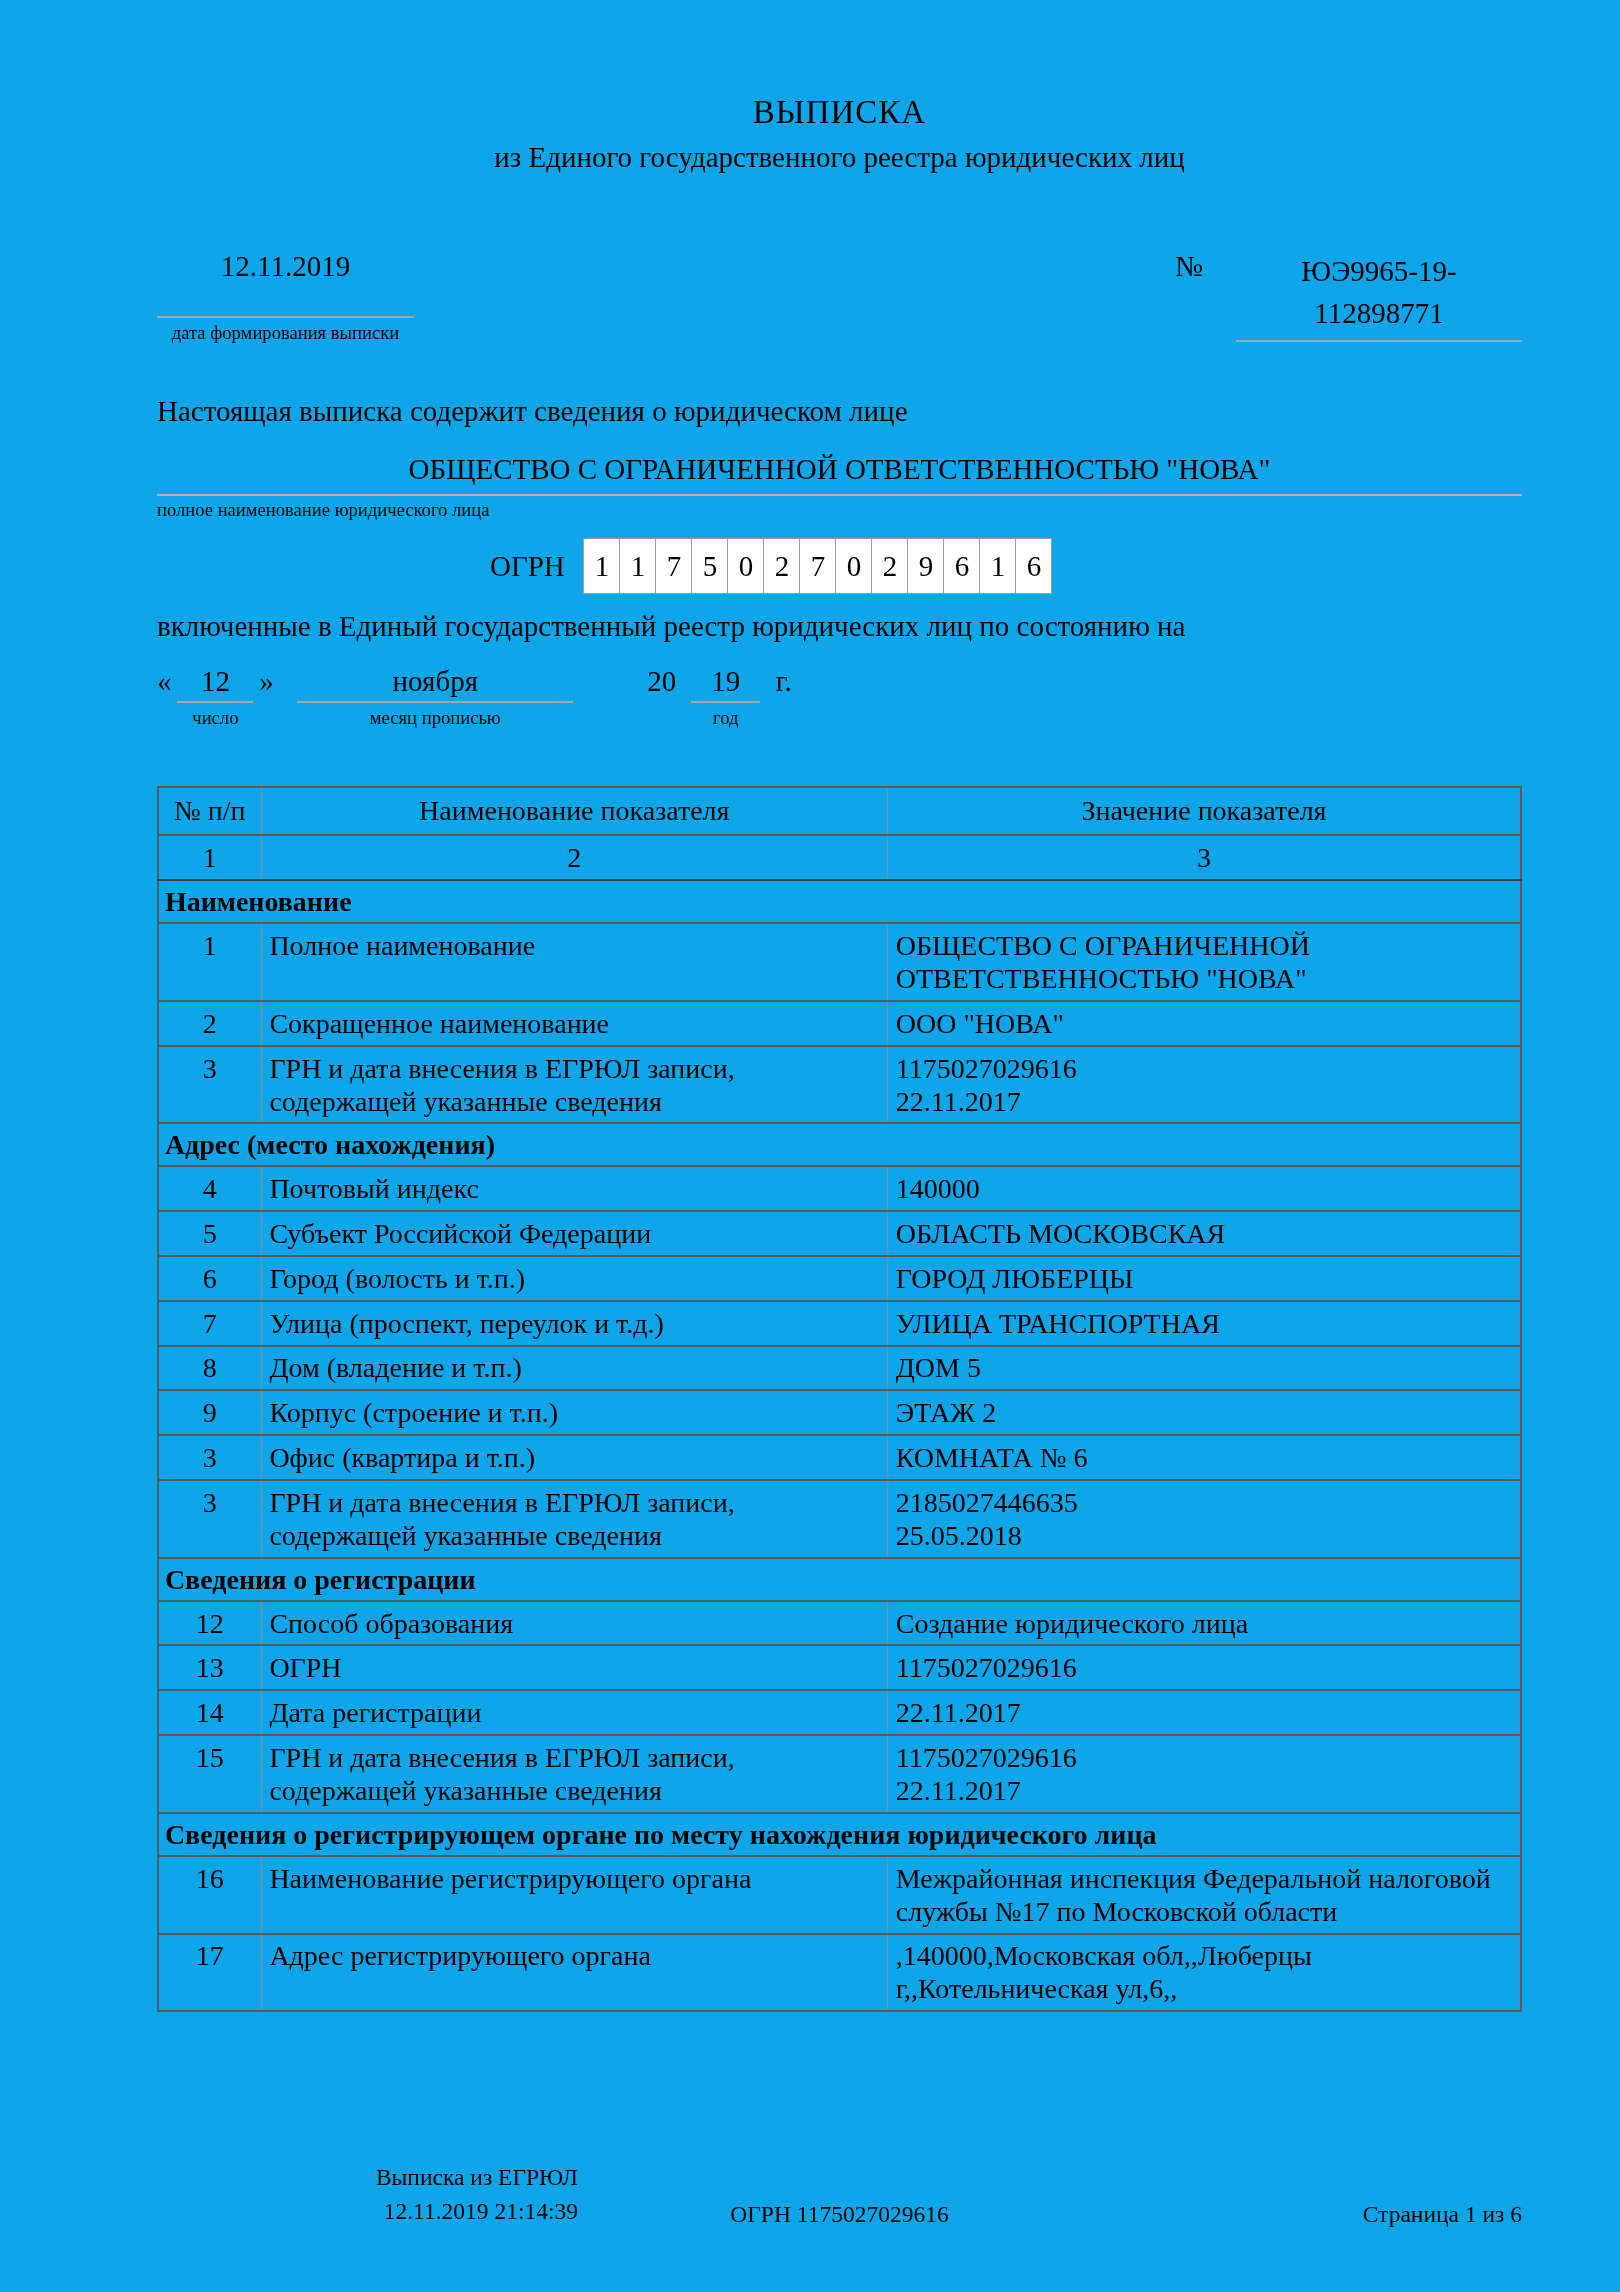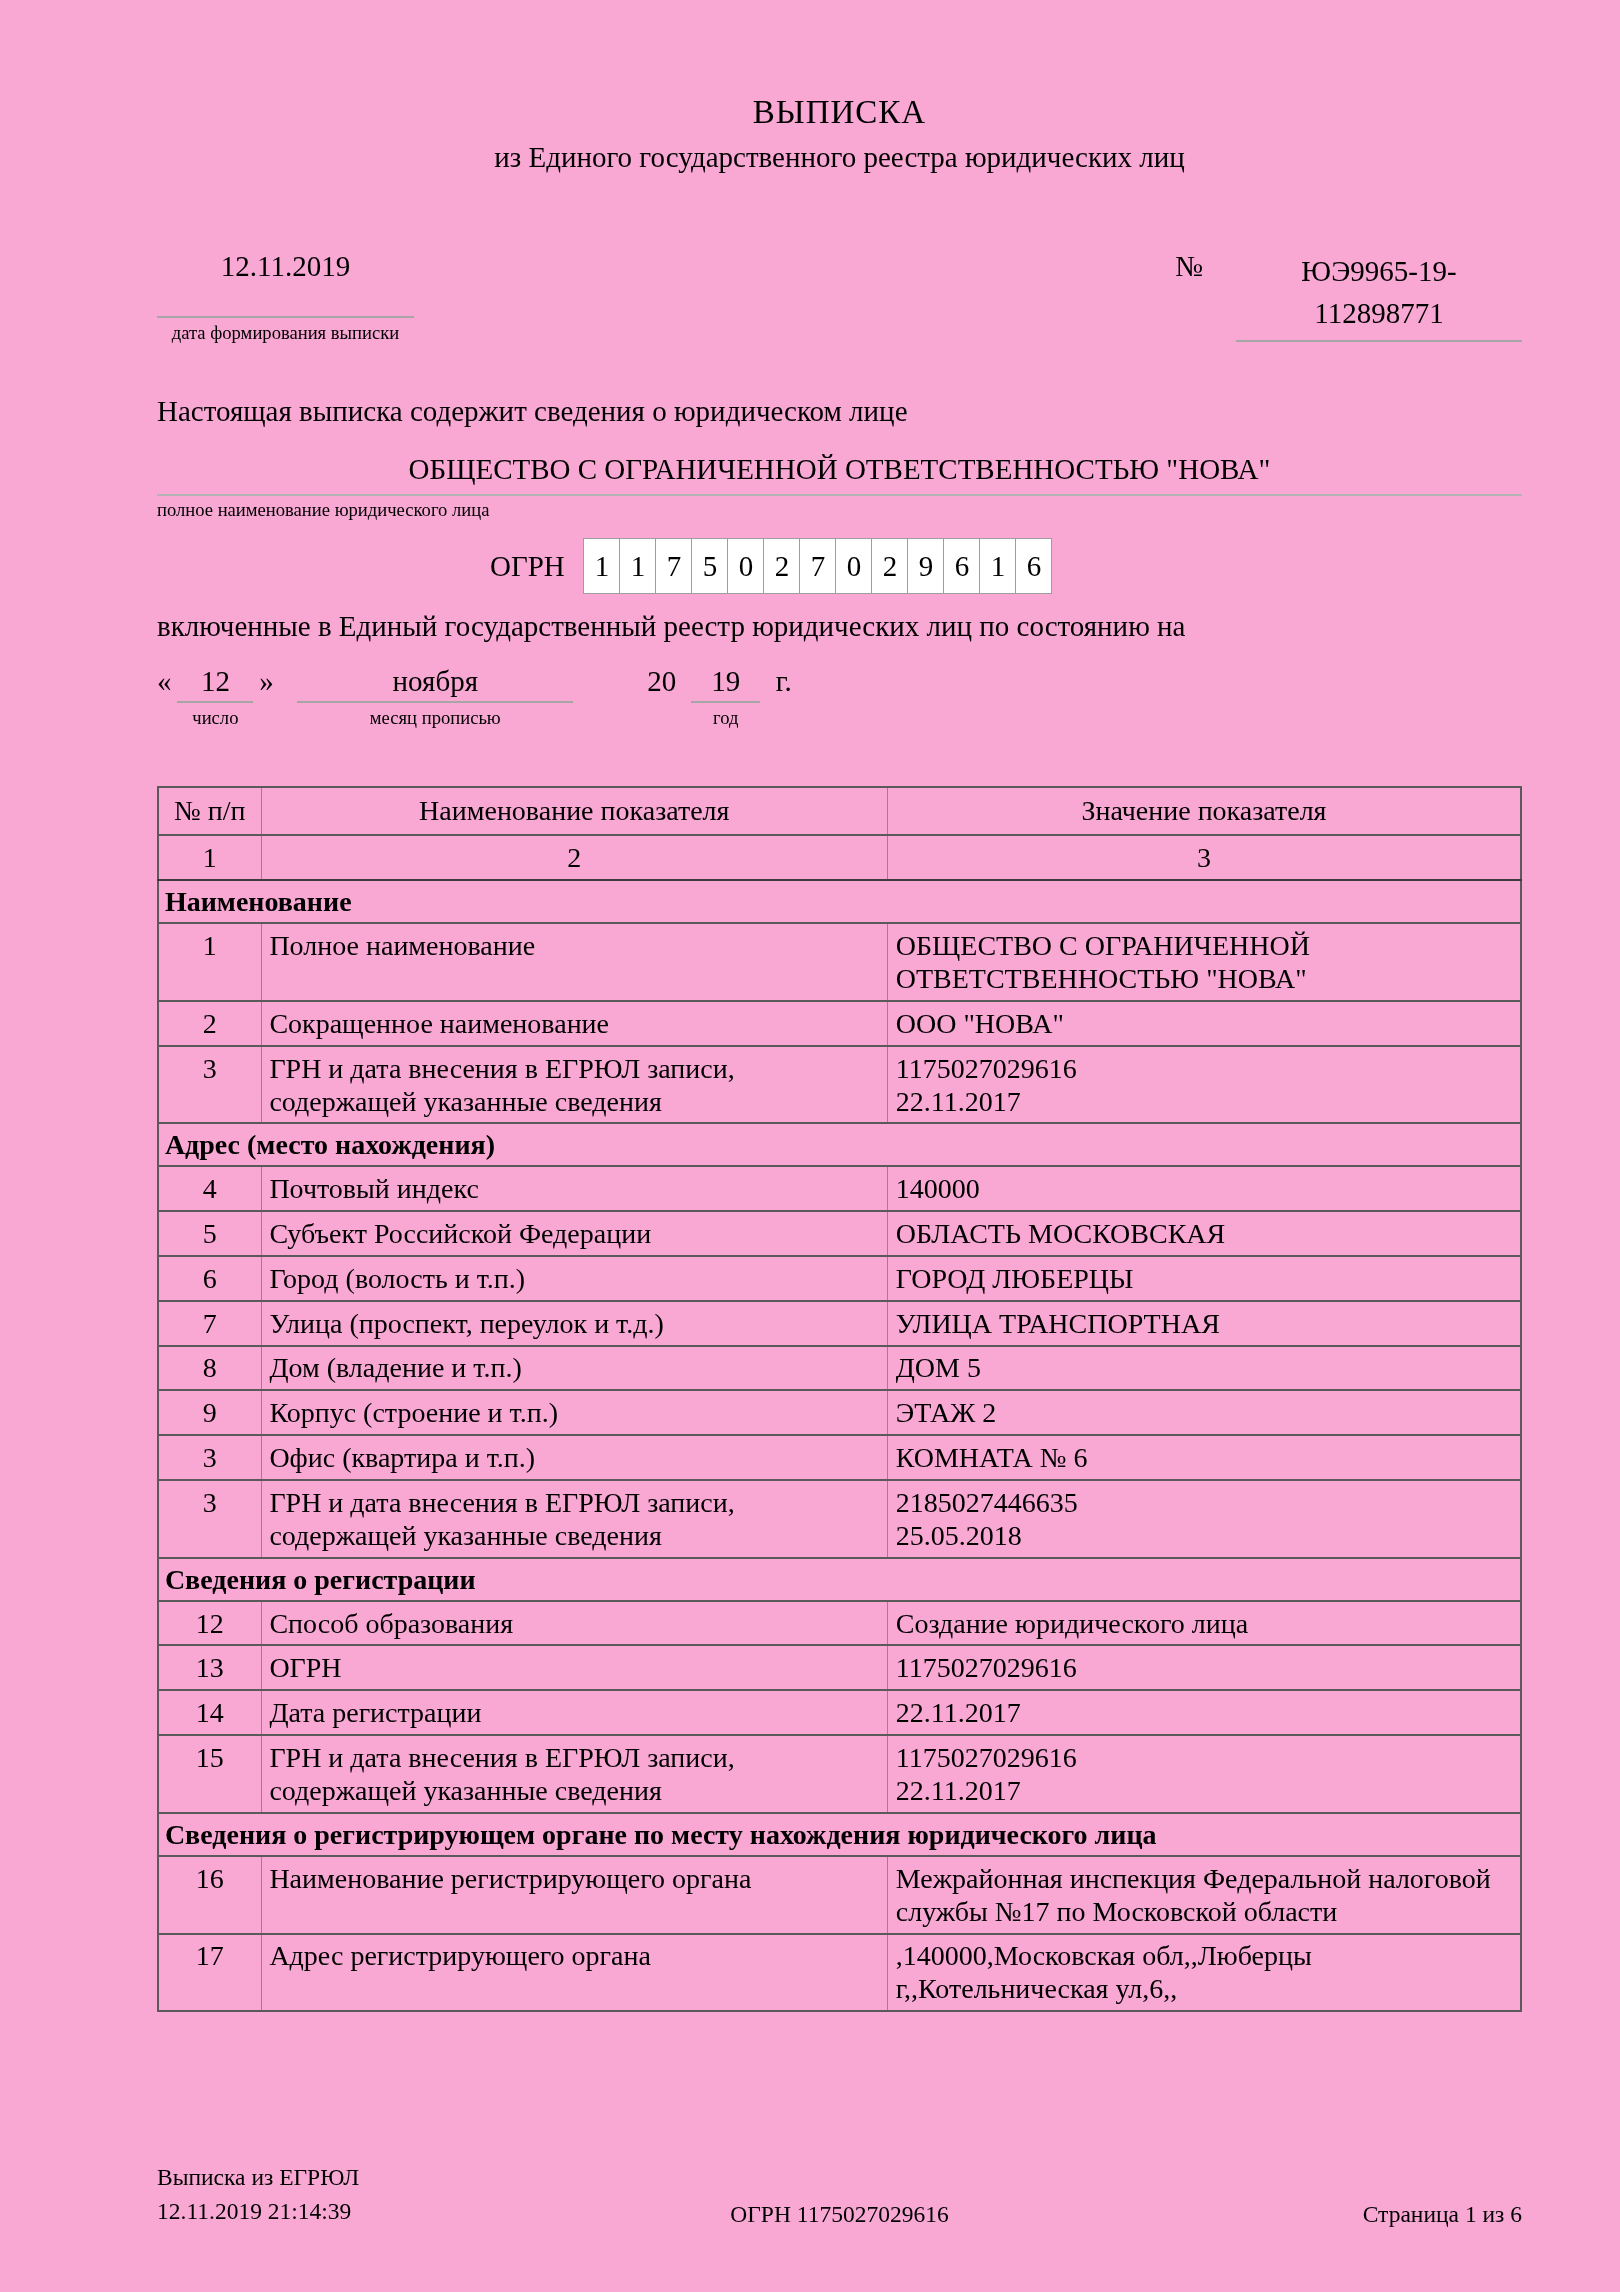"ВЫПИСКА" .page { background: #f9a8d4 -> #0ea5e9 }
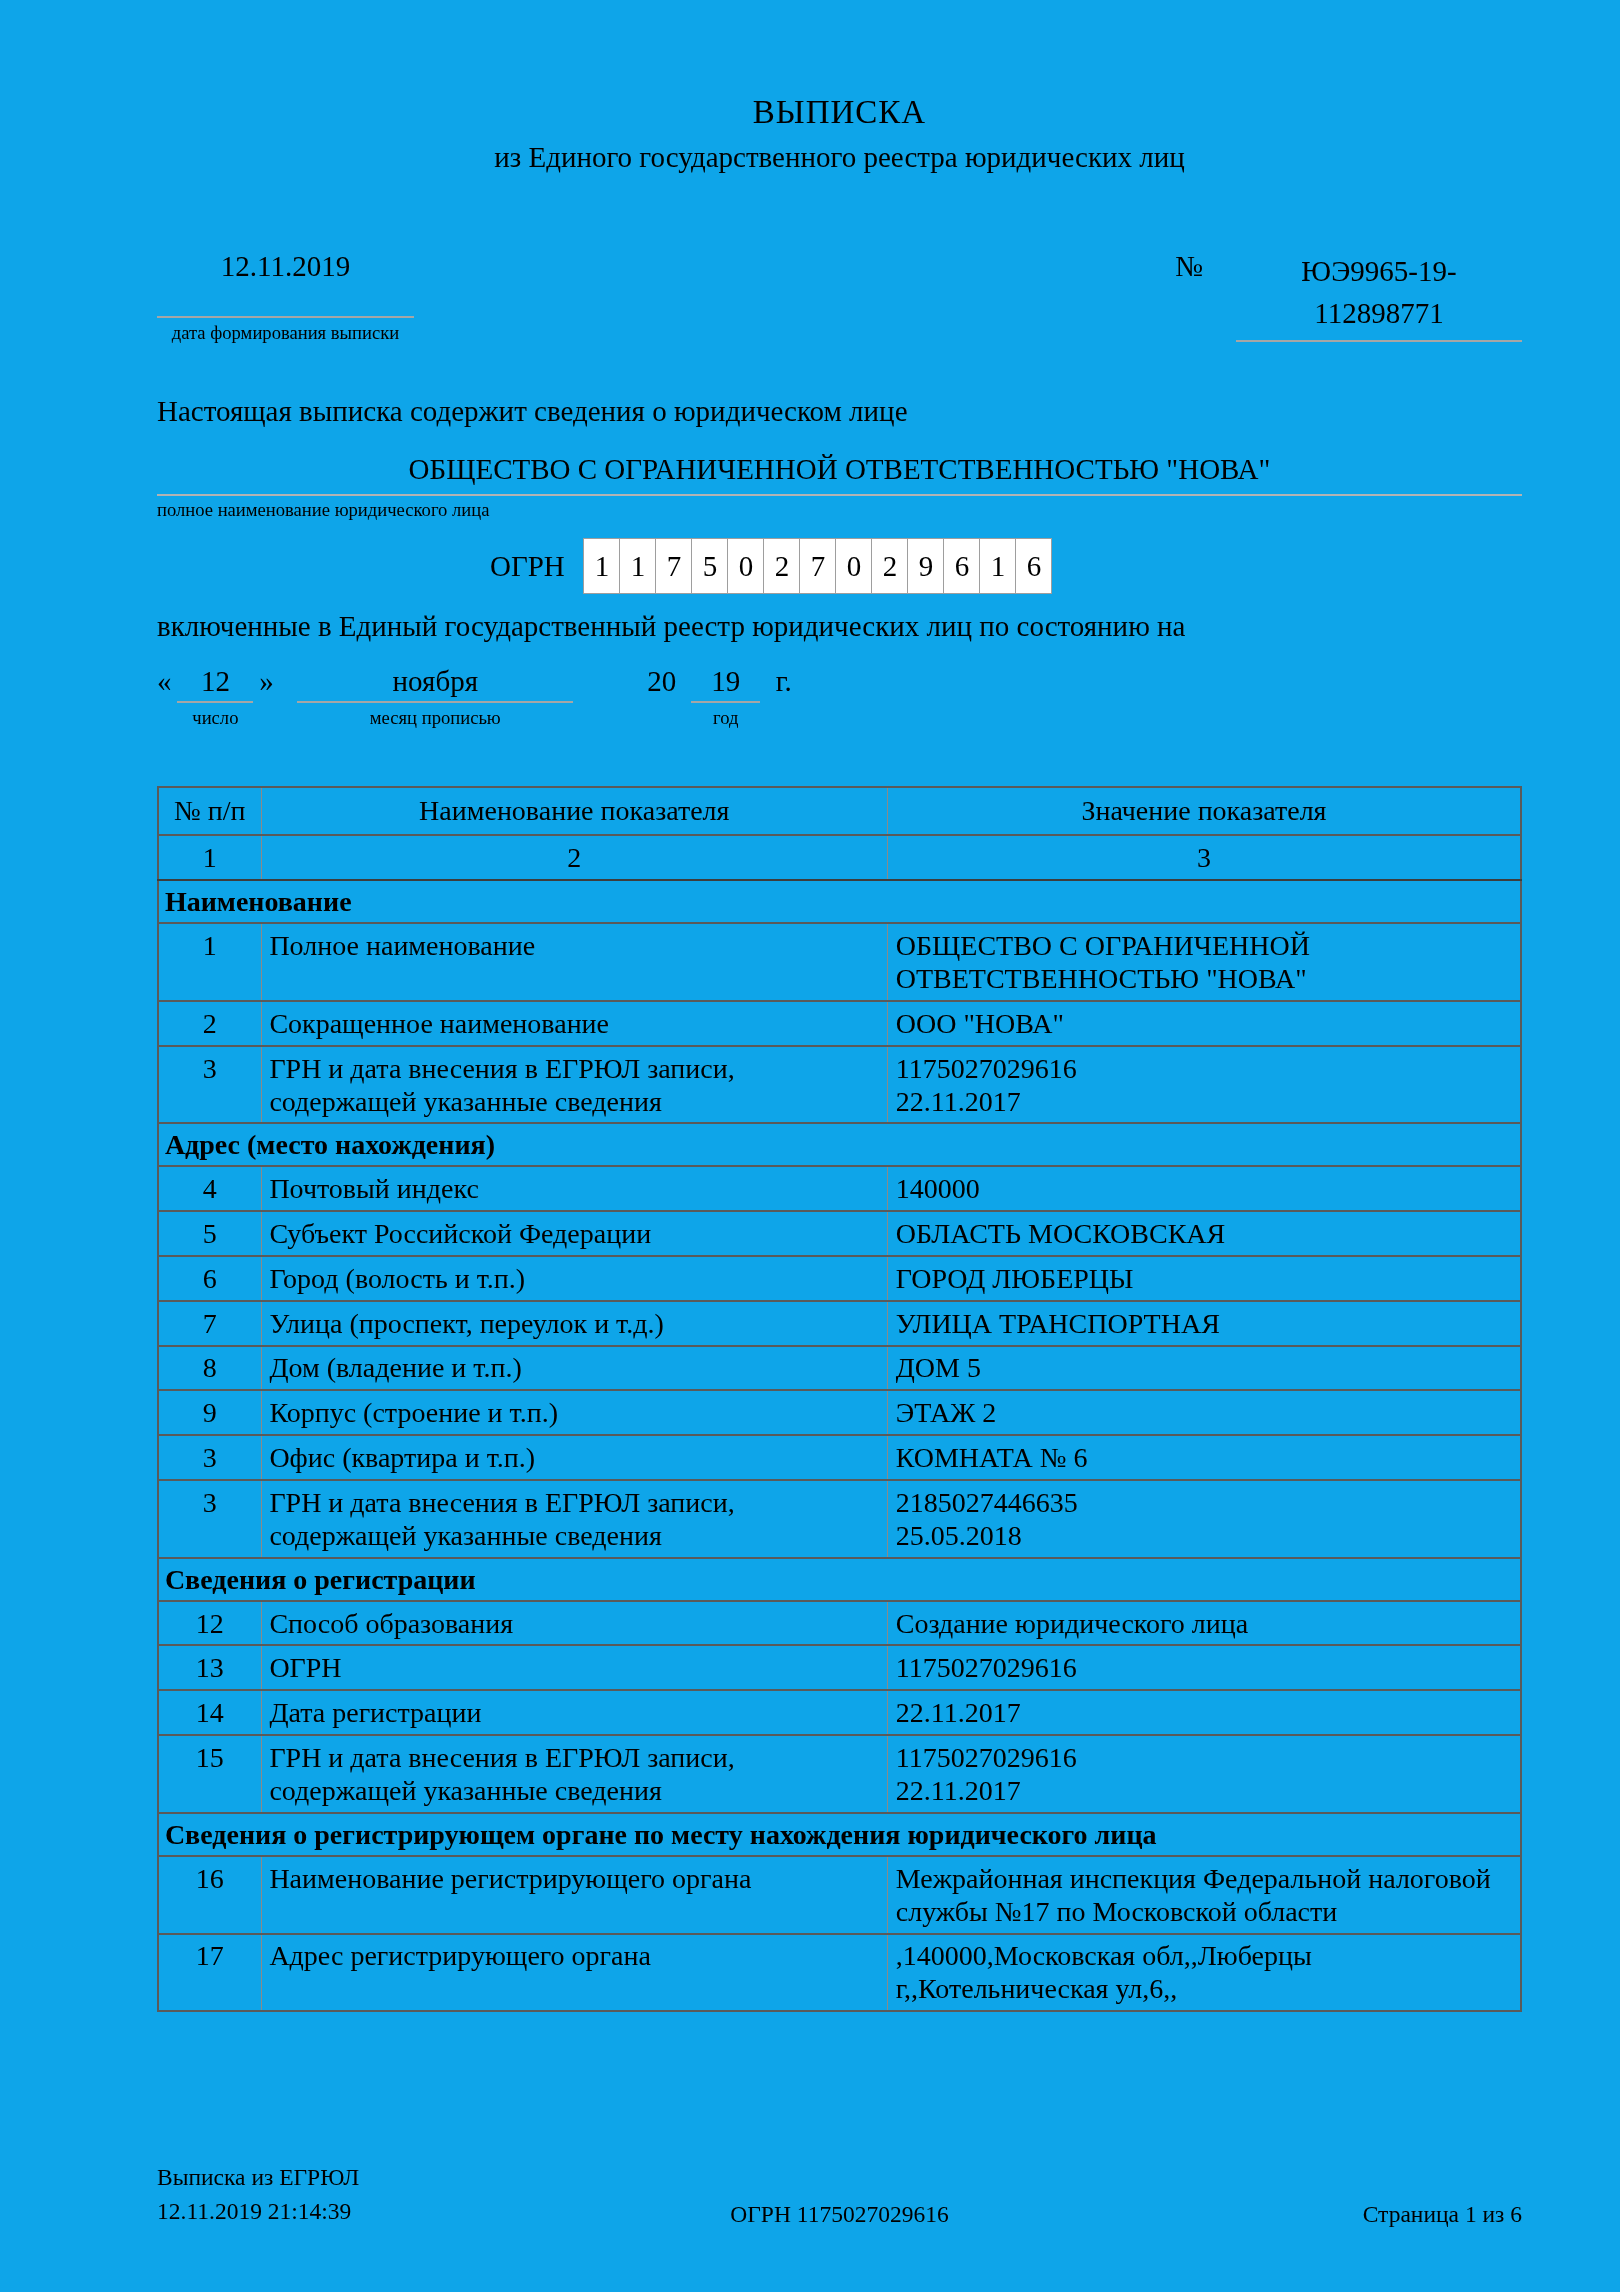"Выписка из ЕГРЮЛ" .footer-left { text-align: left -> right }
